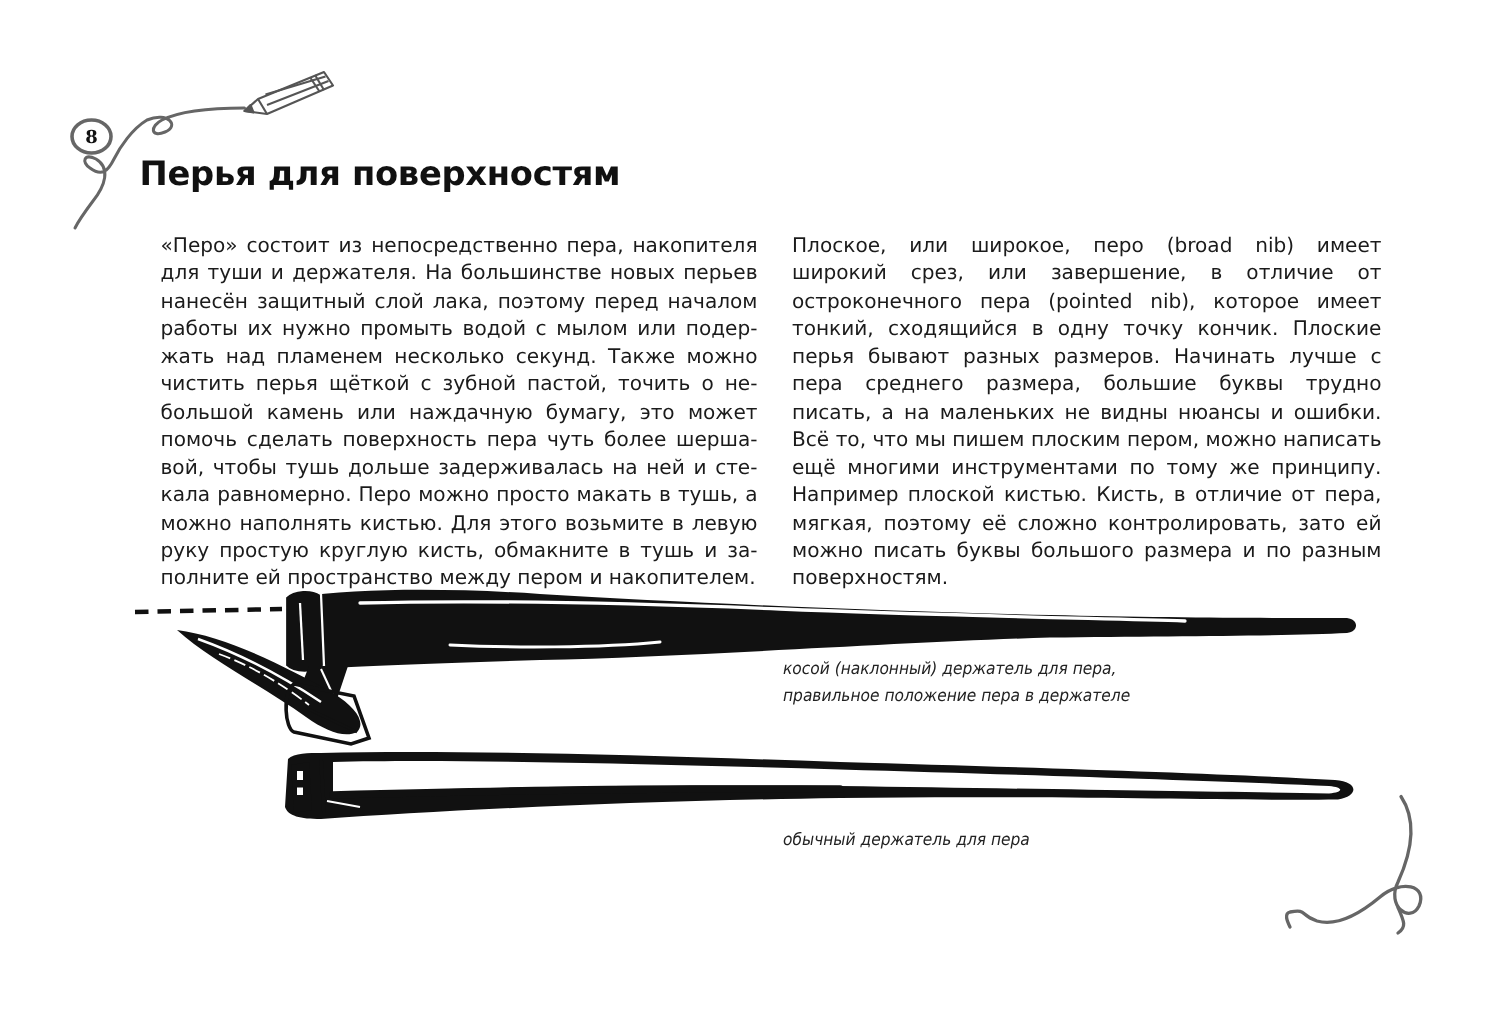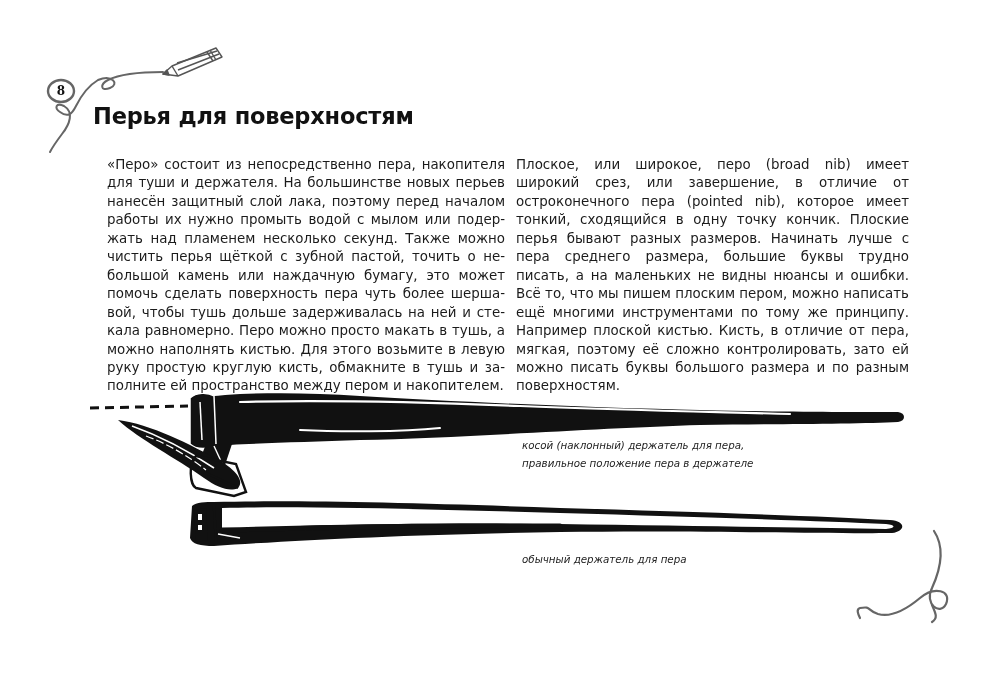"Плоское, или широкое, перо (broad" .col-right { left: 501px -> 513px }
